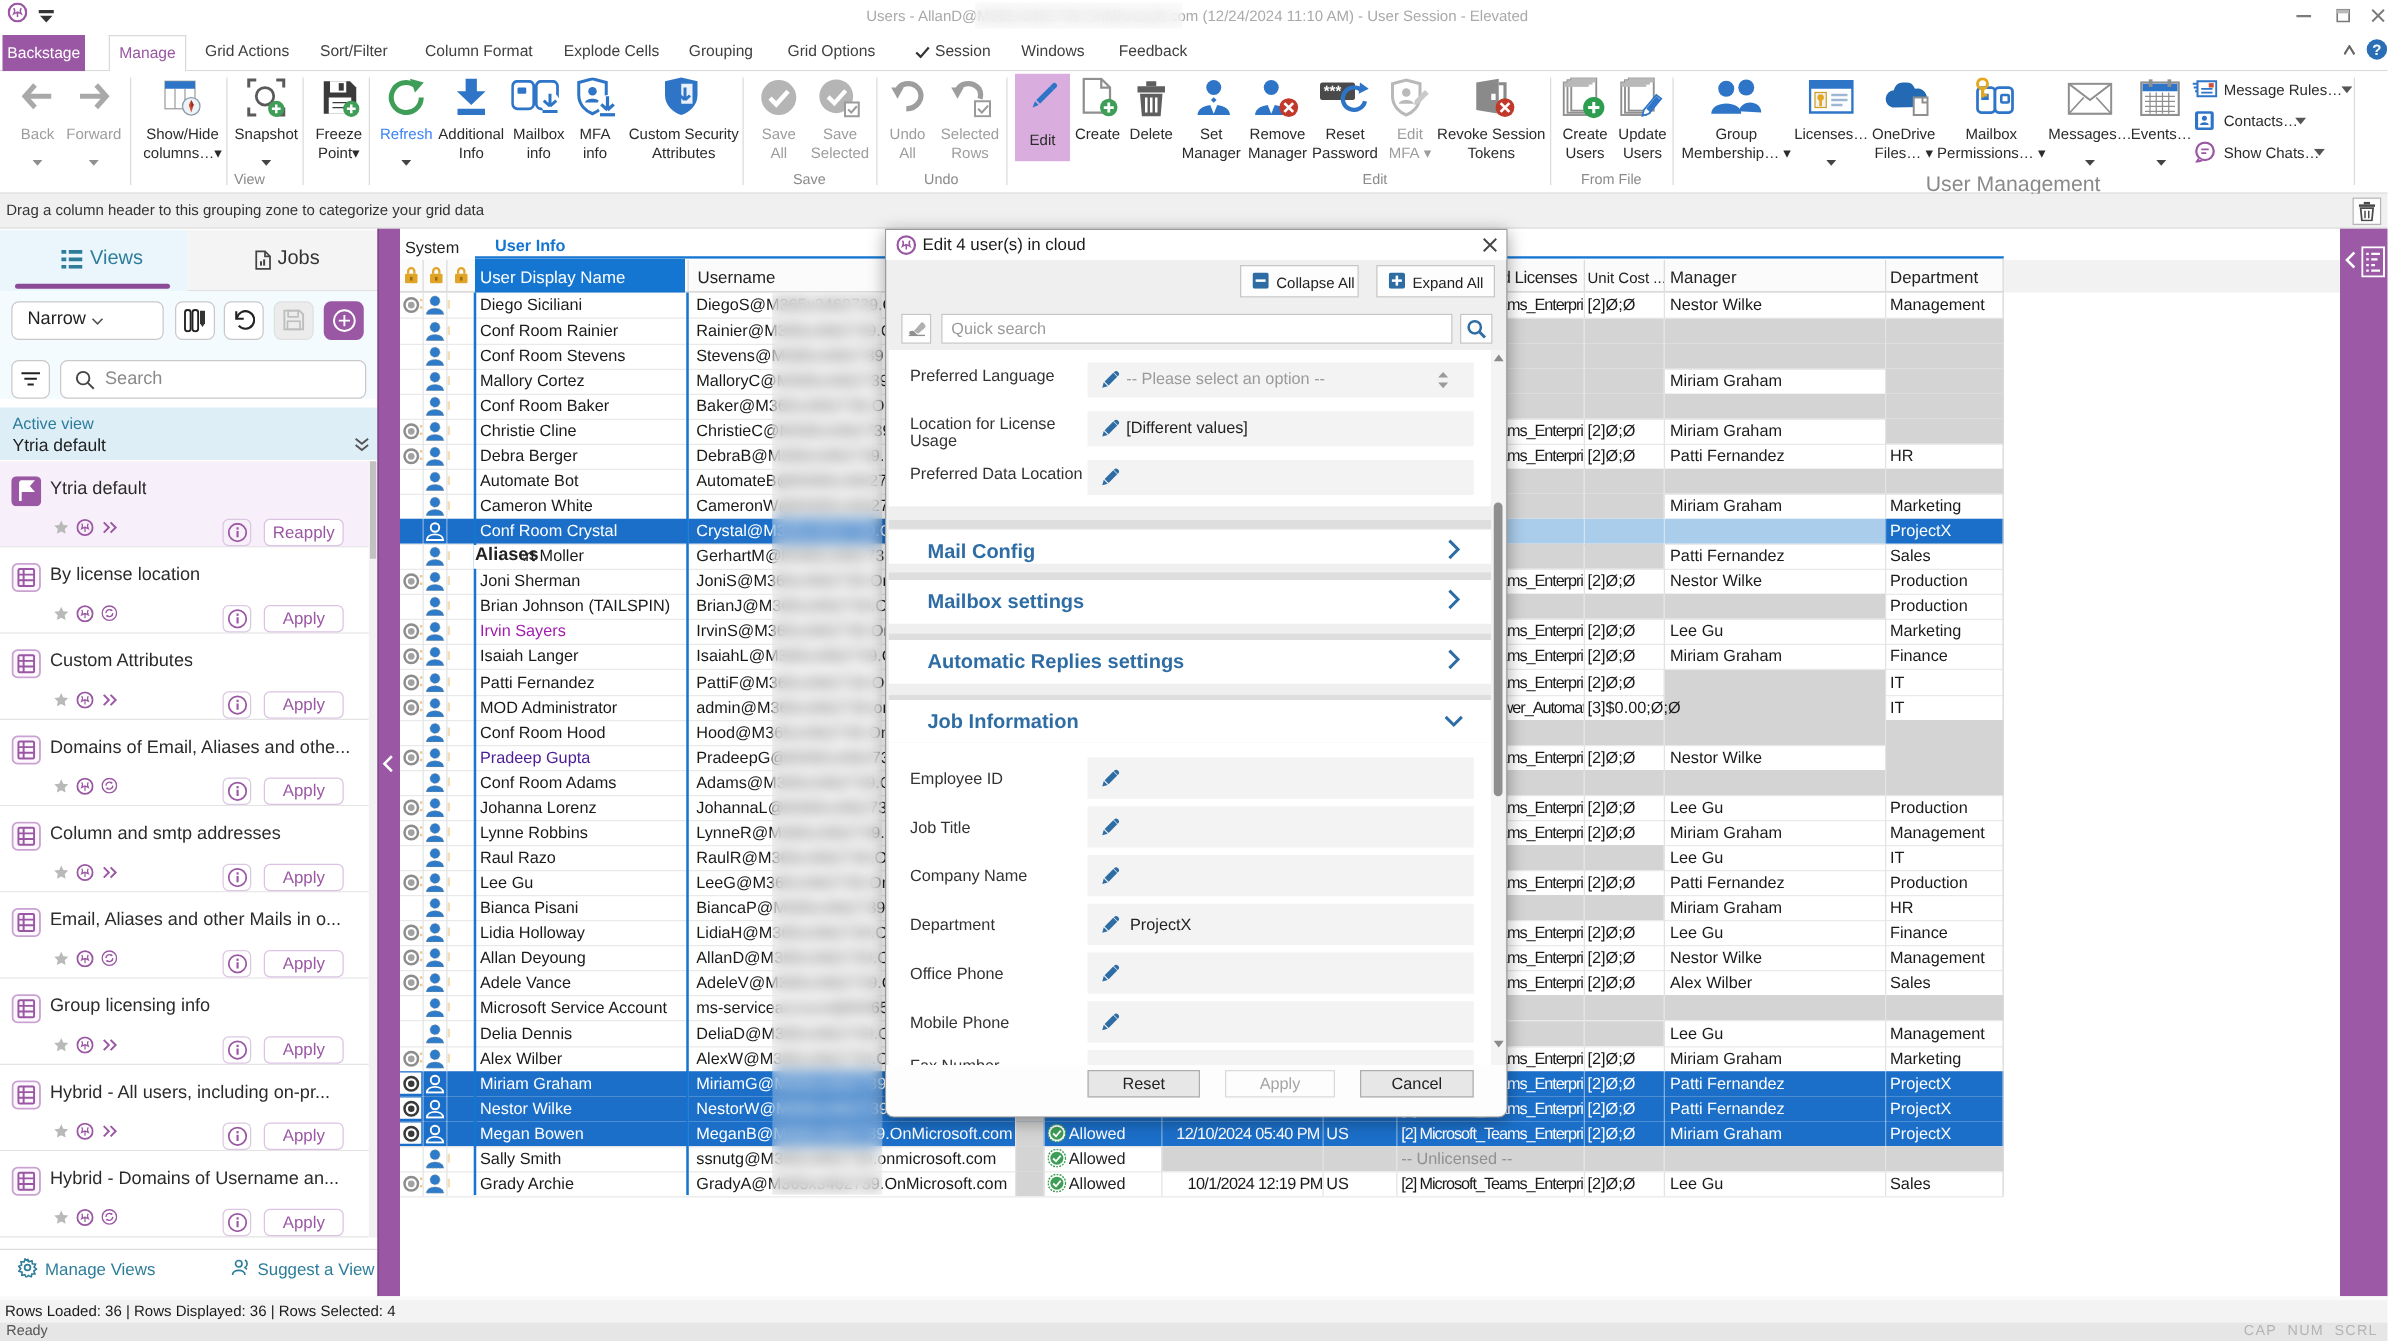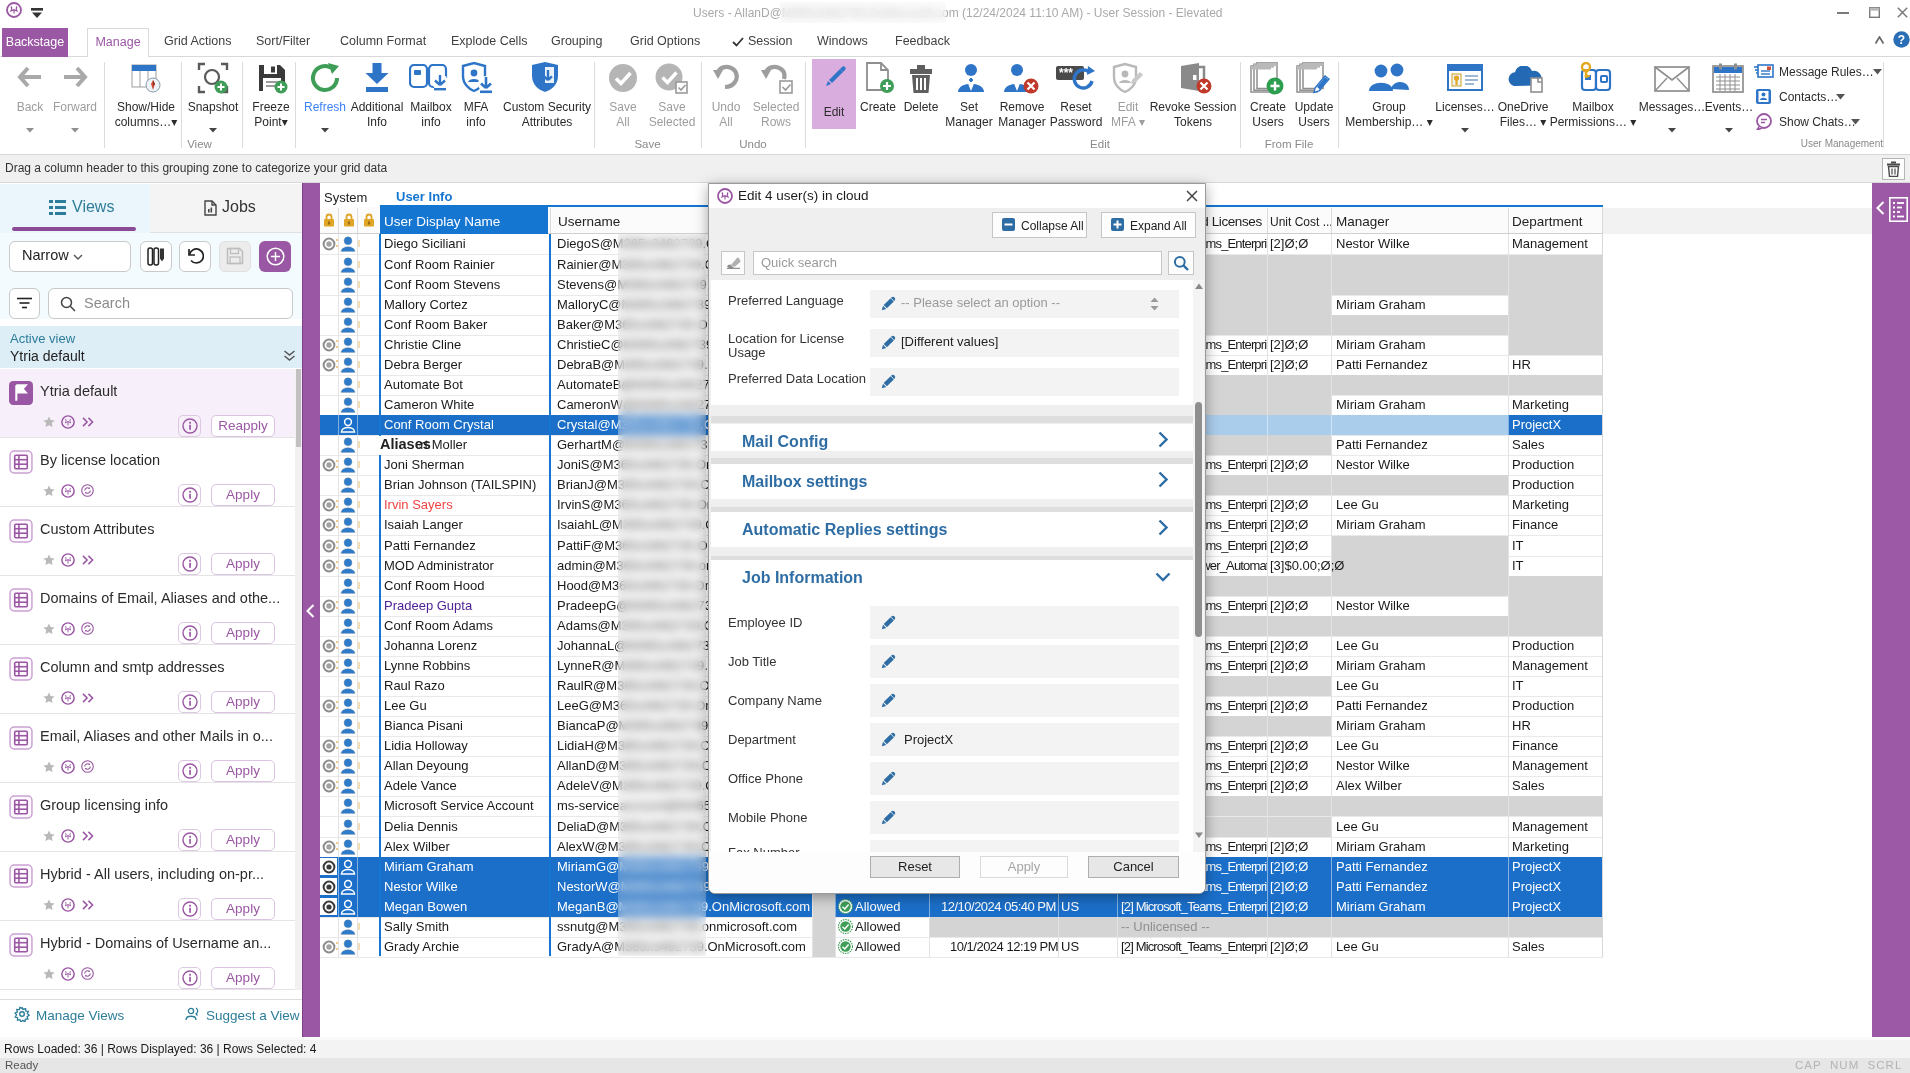"User Management" div.ab { font-size: 10px -> 17px; text-align: right -> center }
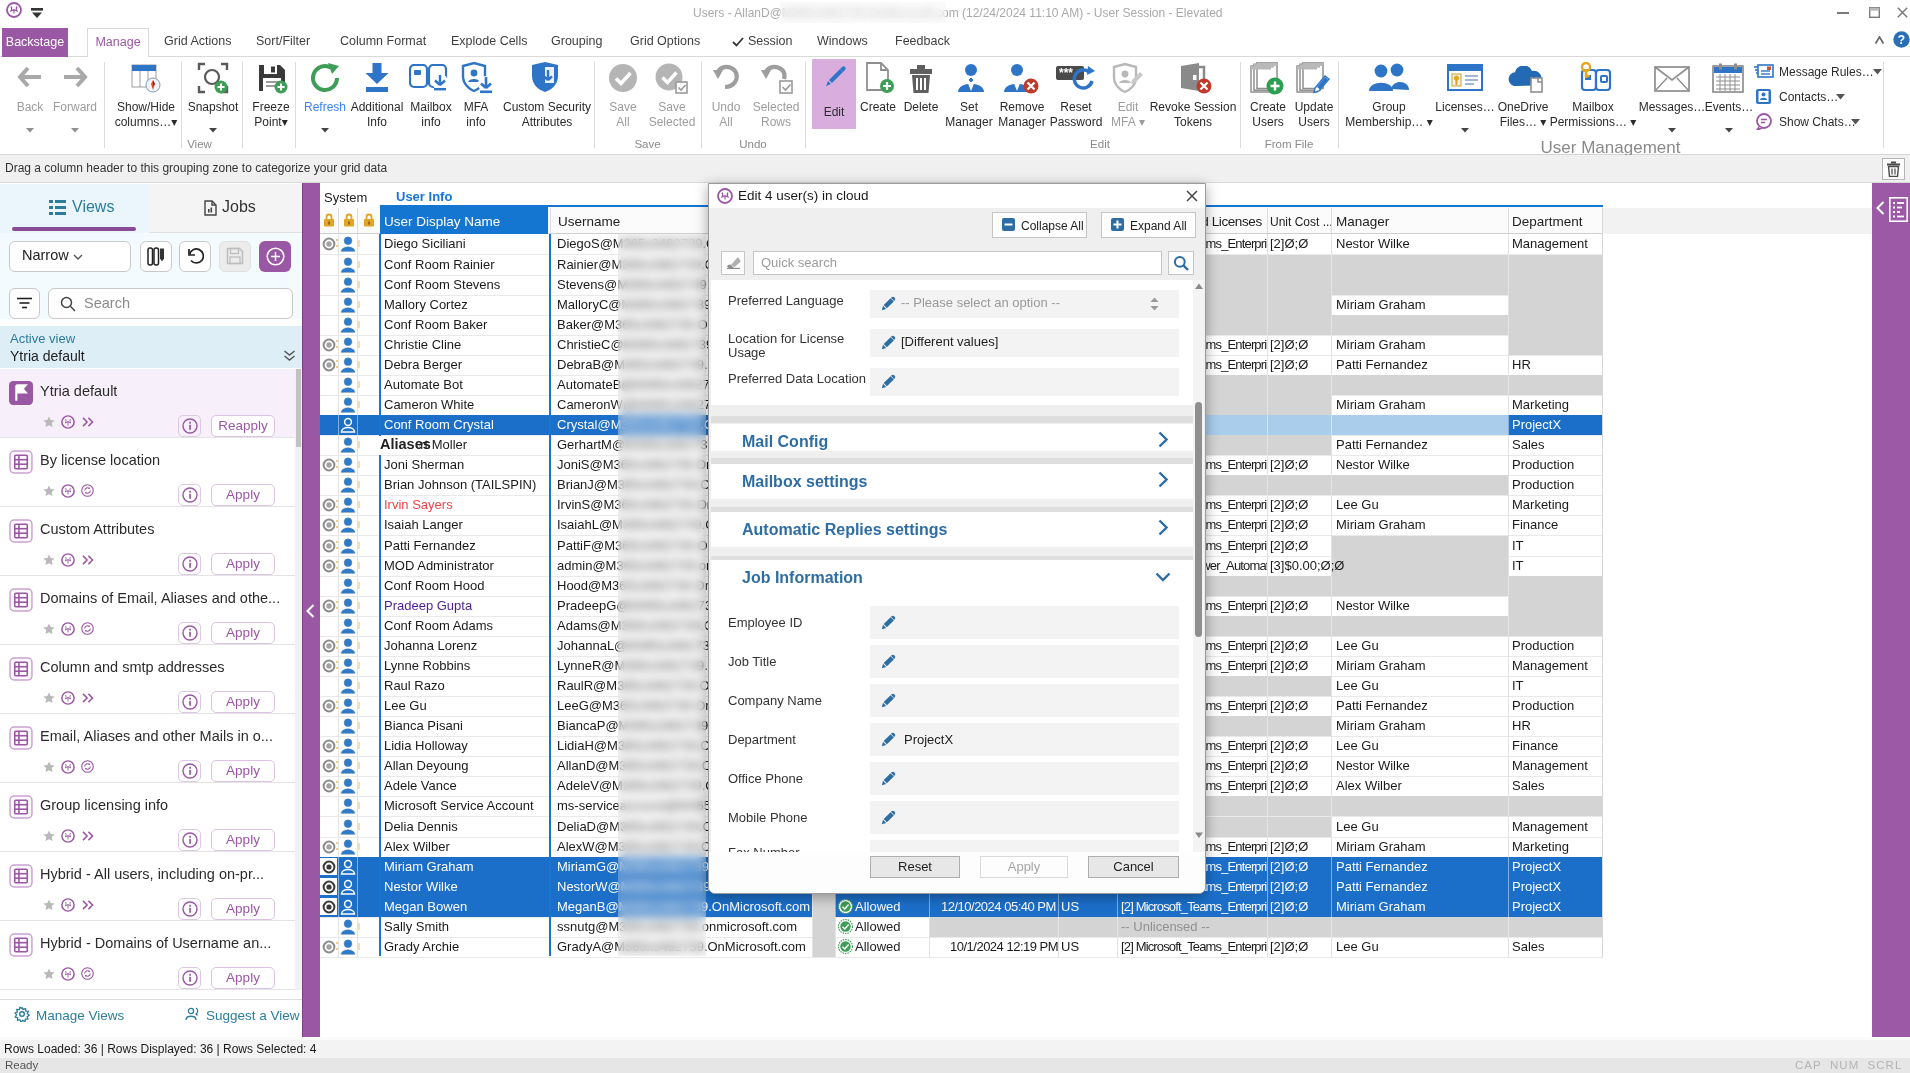"Irvin Sayers" div.ab { color: #ef4444 -> #a21caf }
